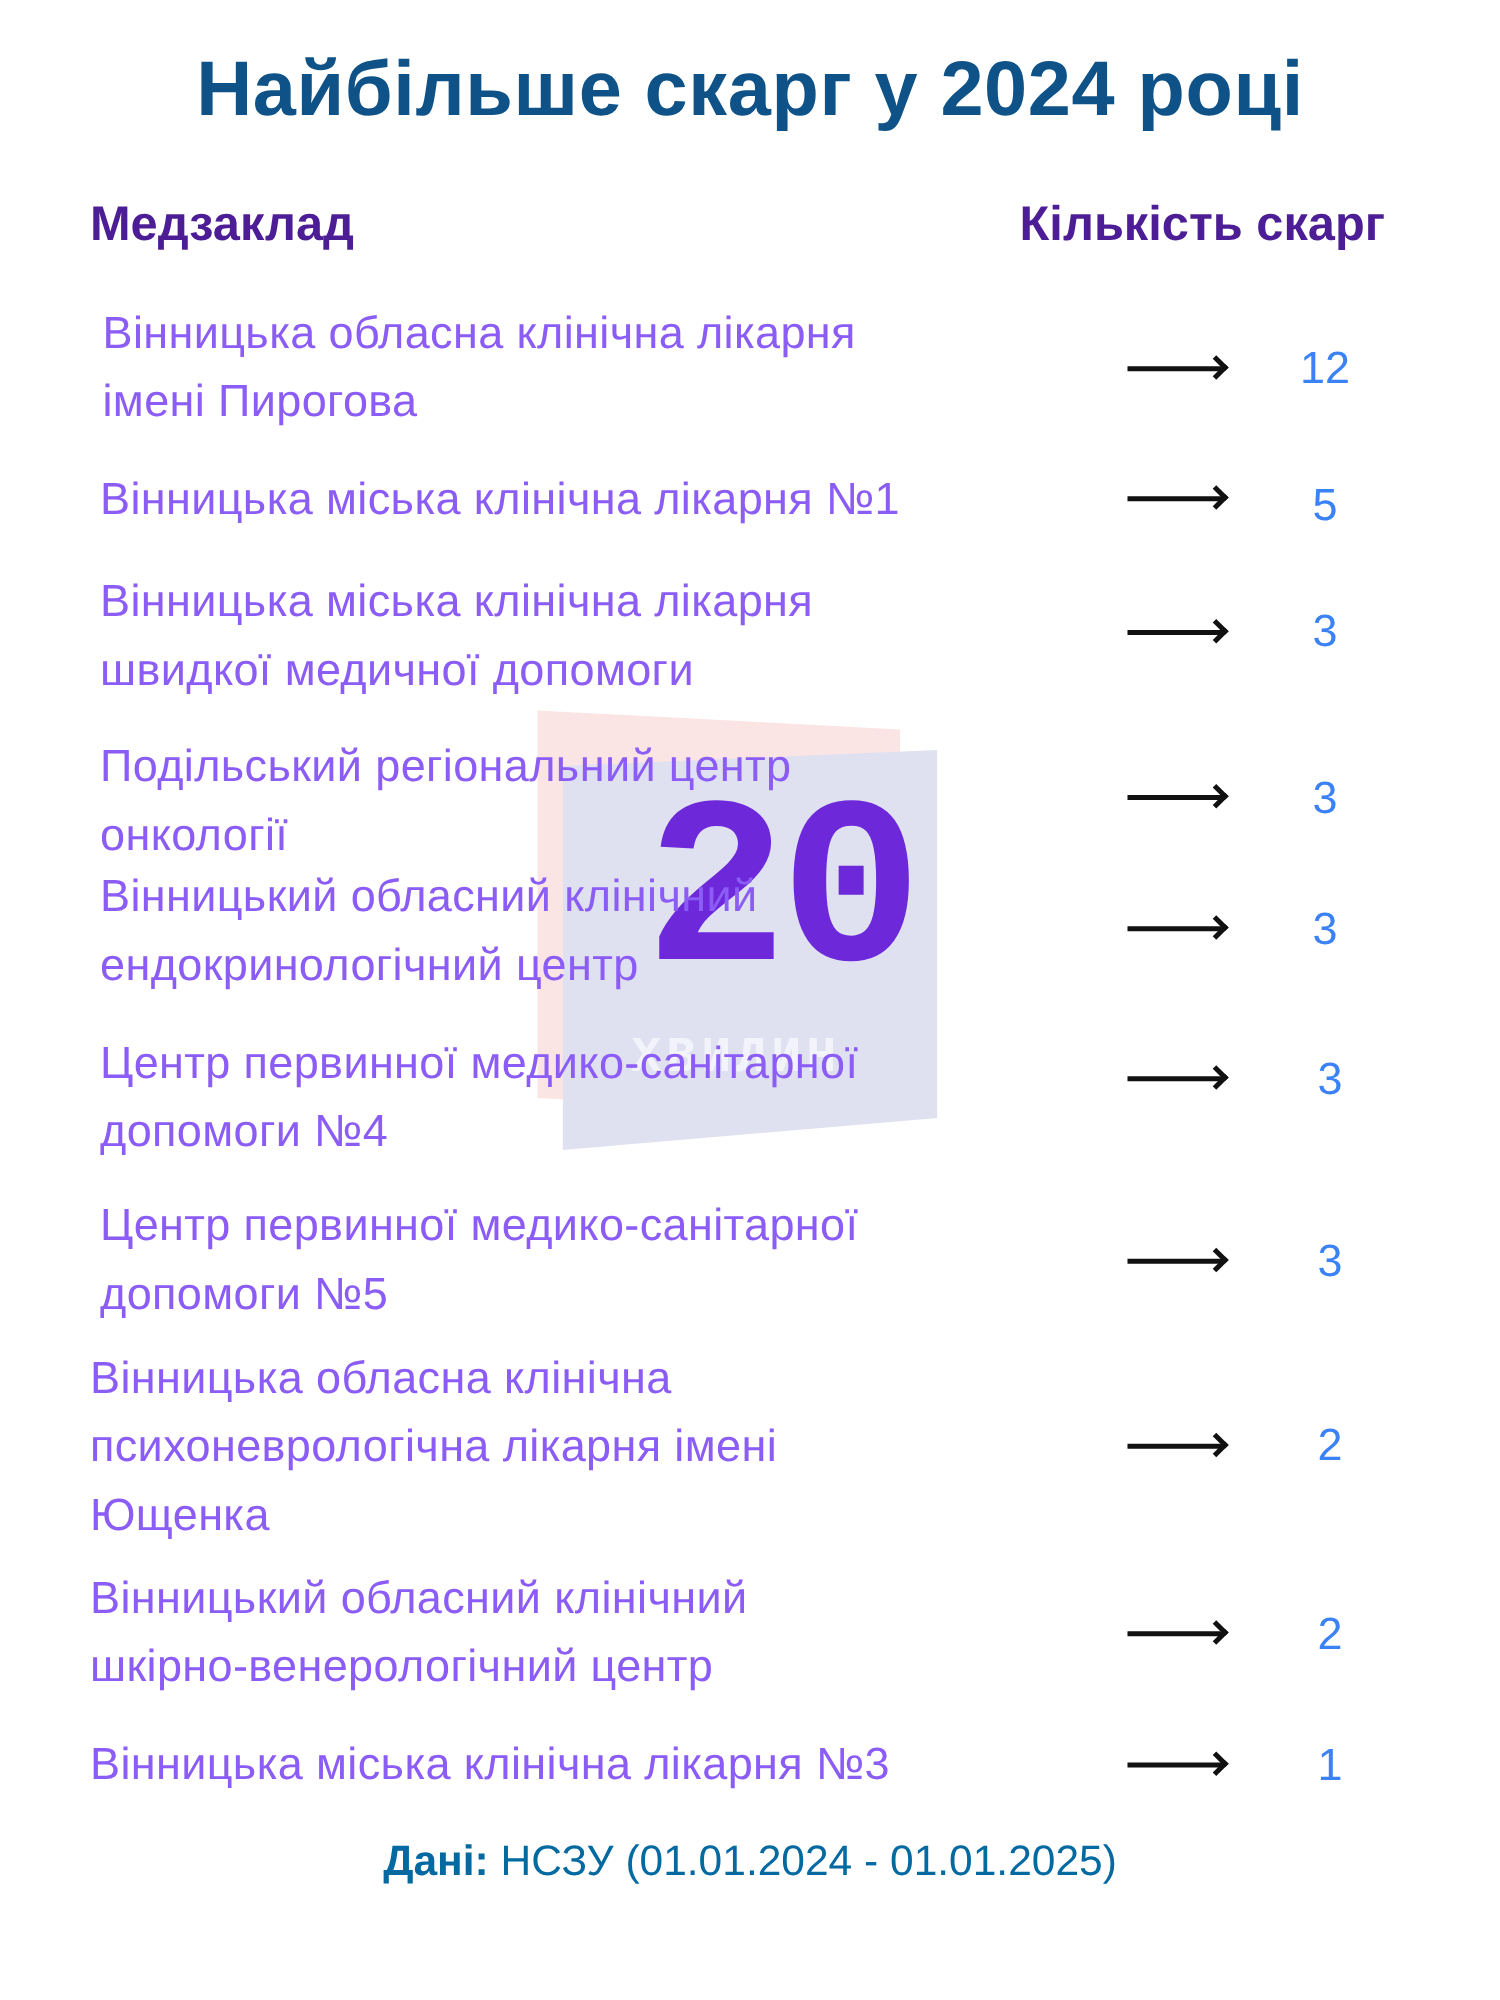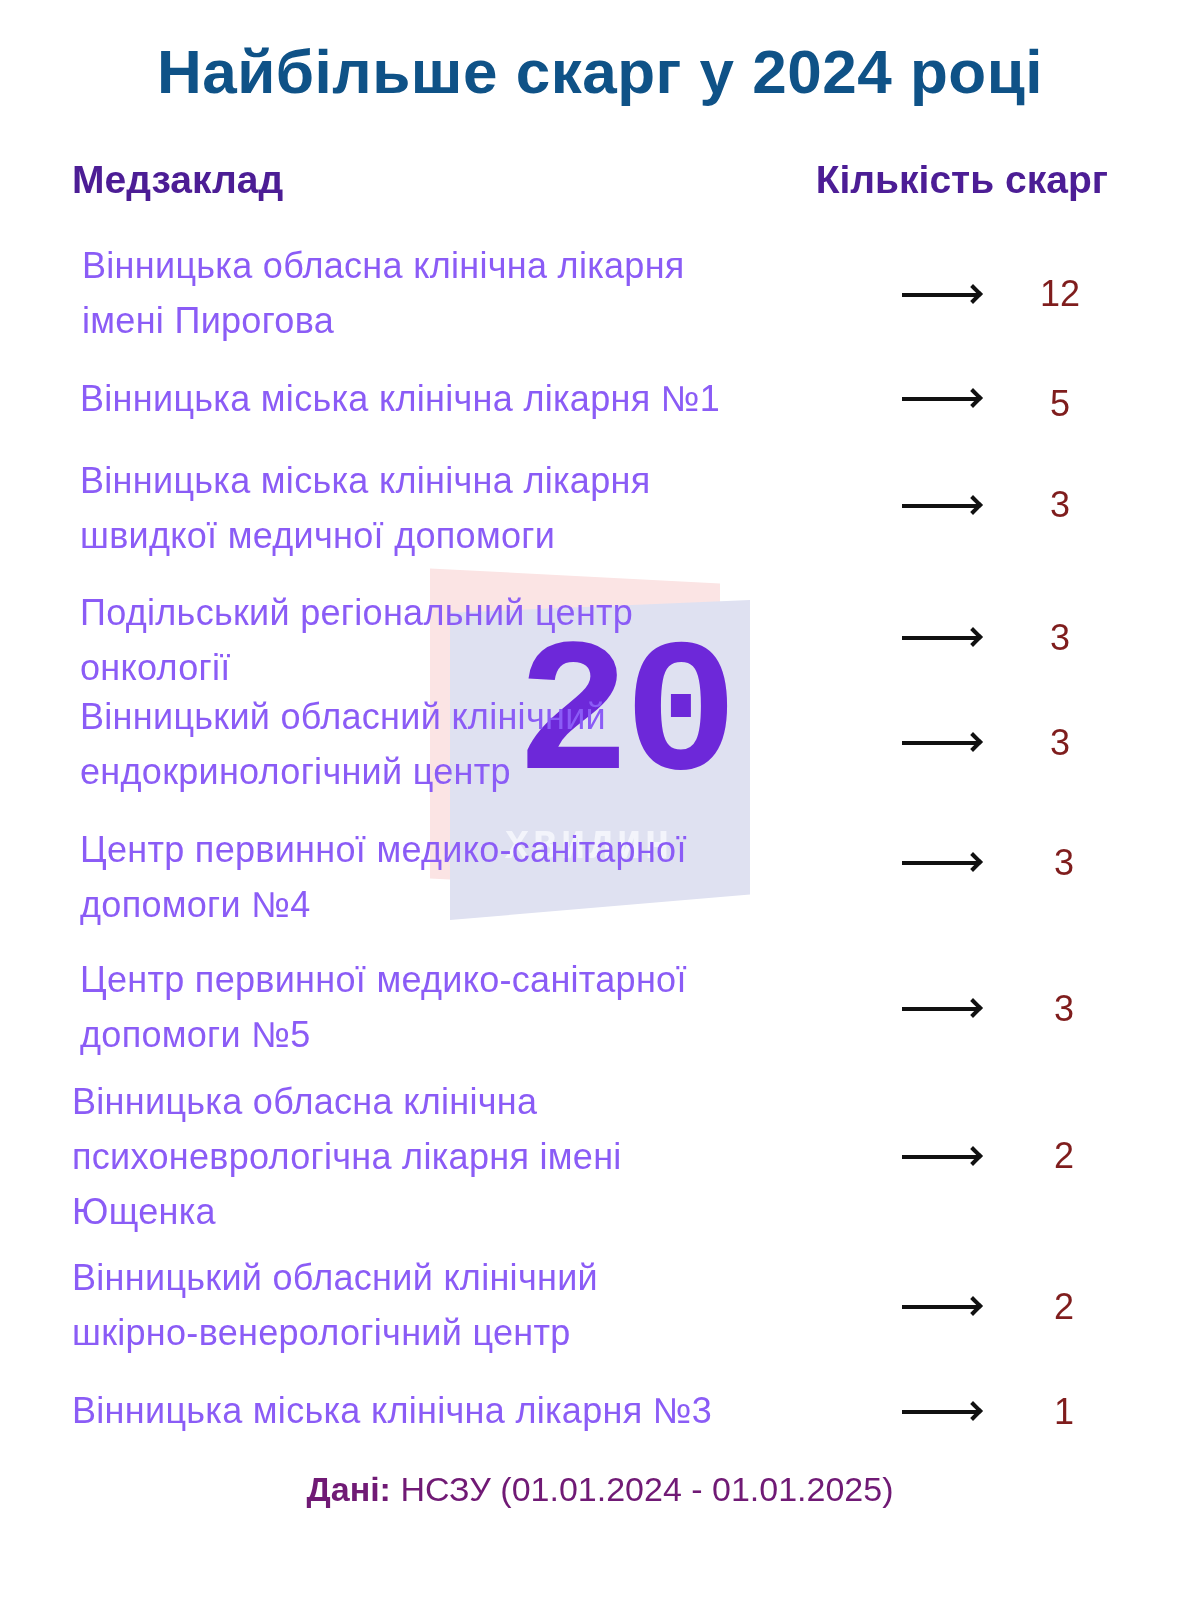"12" .count { color: #7f1d1d -> #3b82f6 }
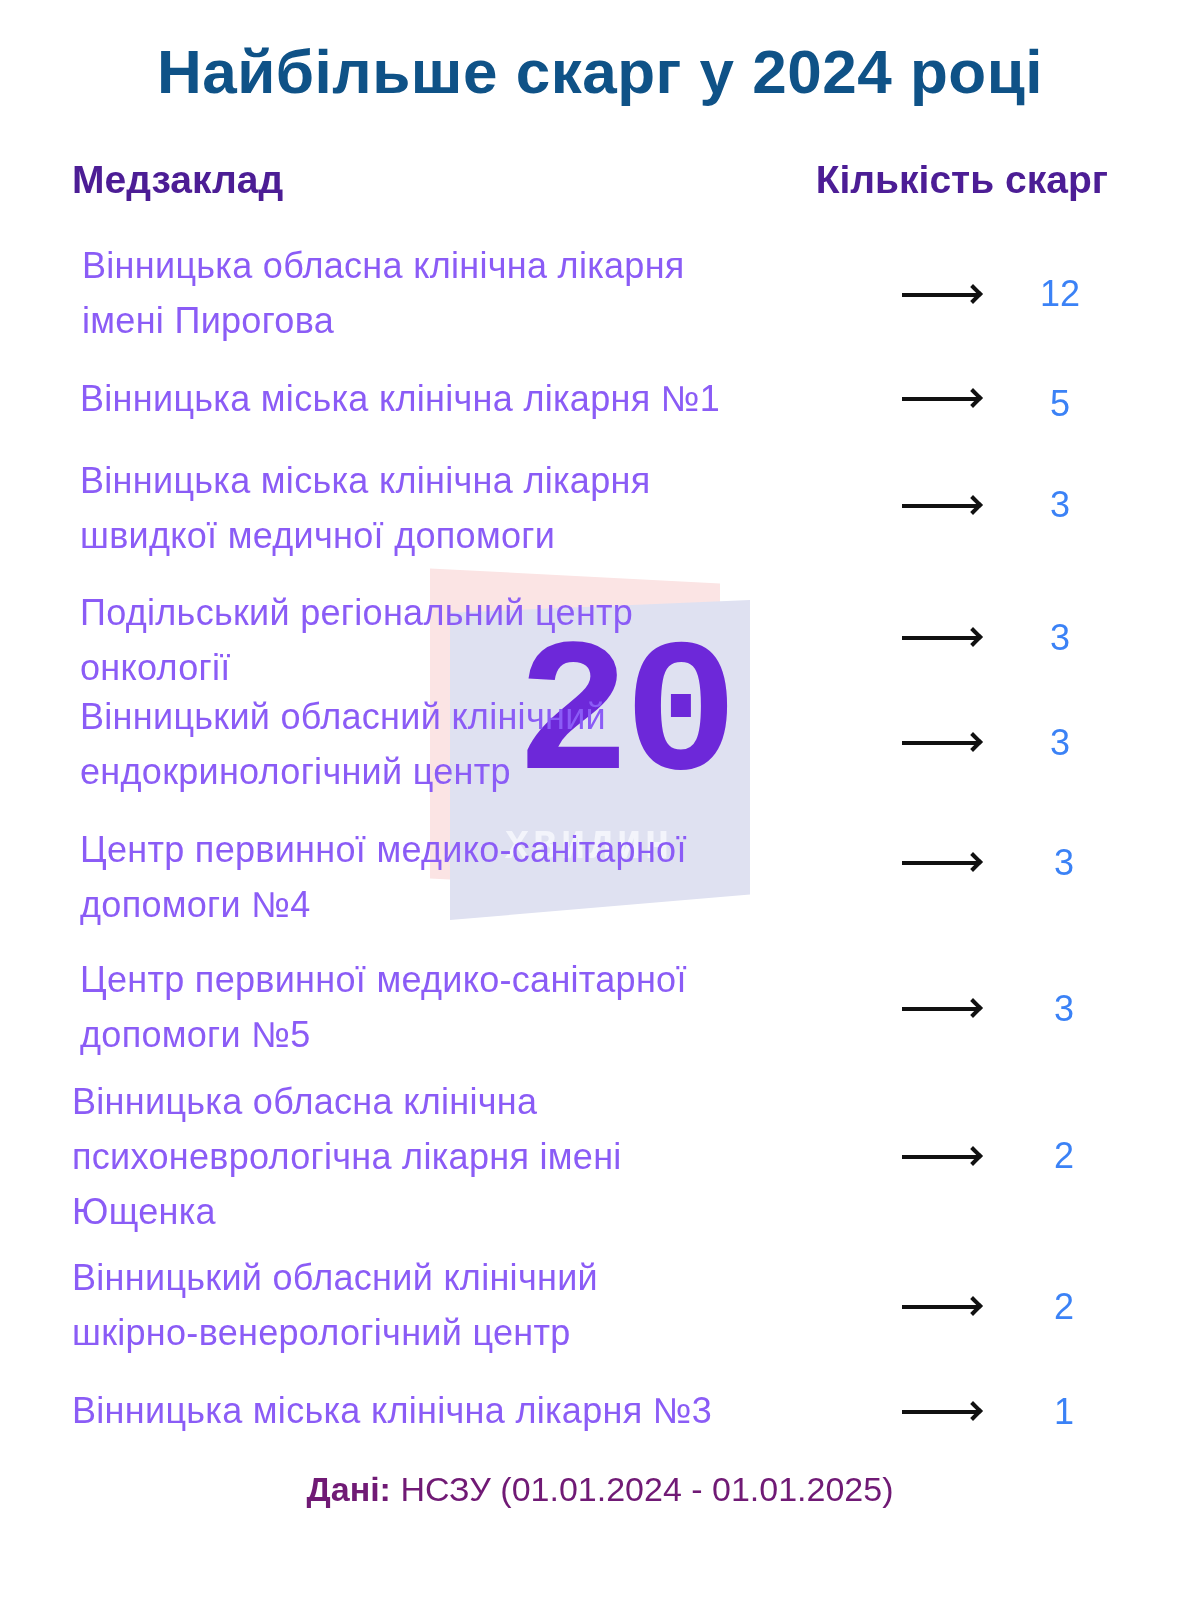"Дані: НСЗУ (01.01.2024 - 01.01.2025)" .footer { color: #701a75 -> #0369a1 }
